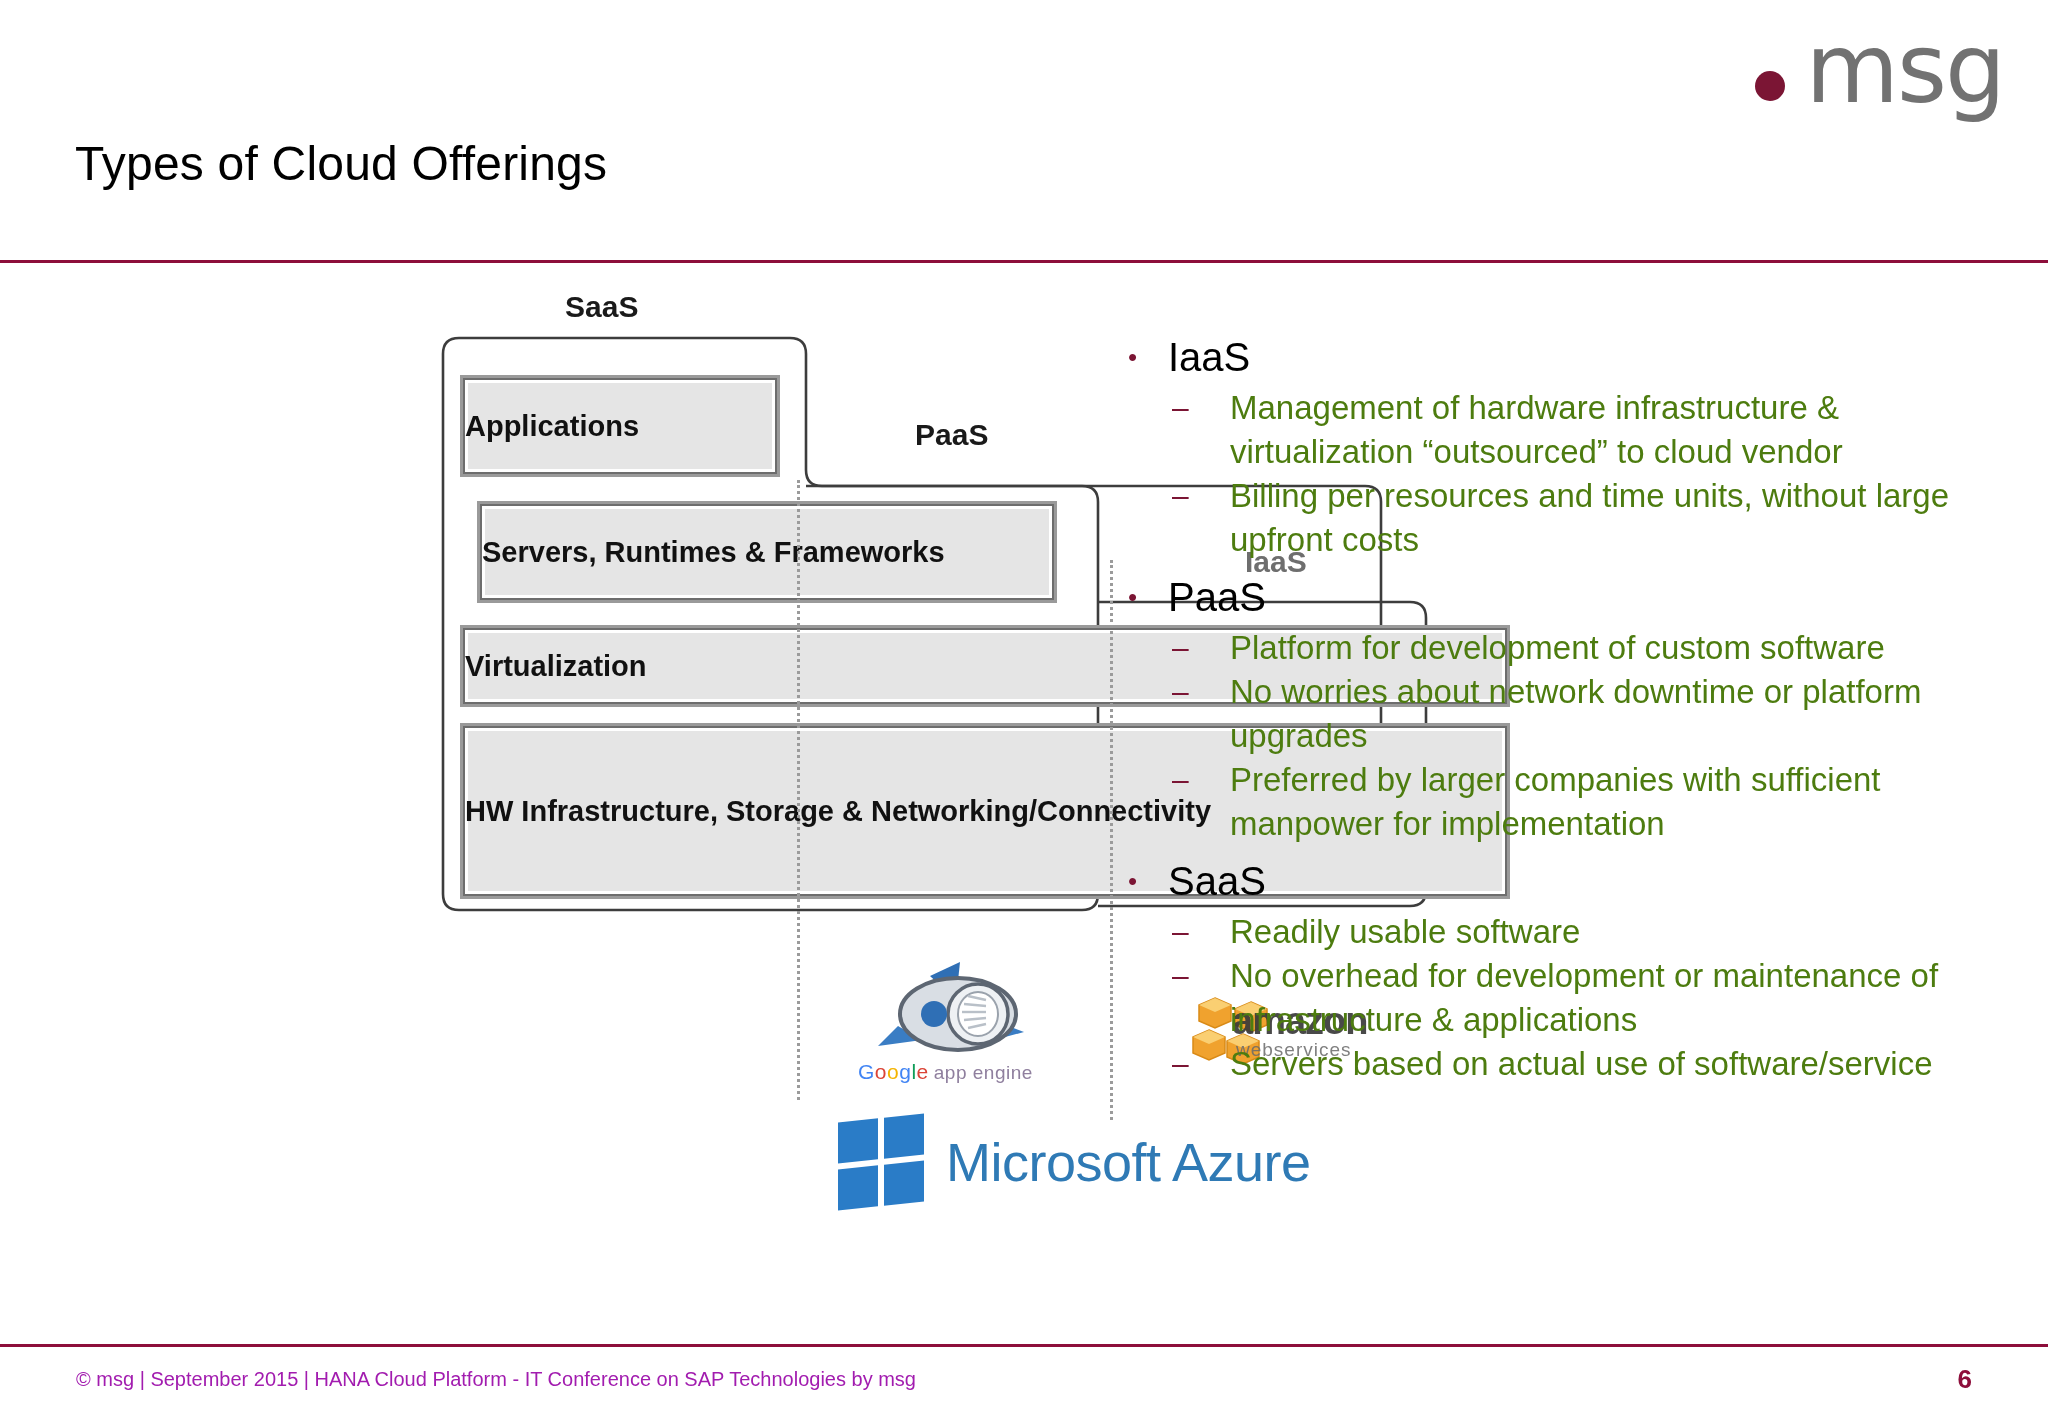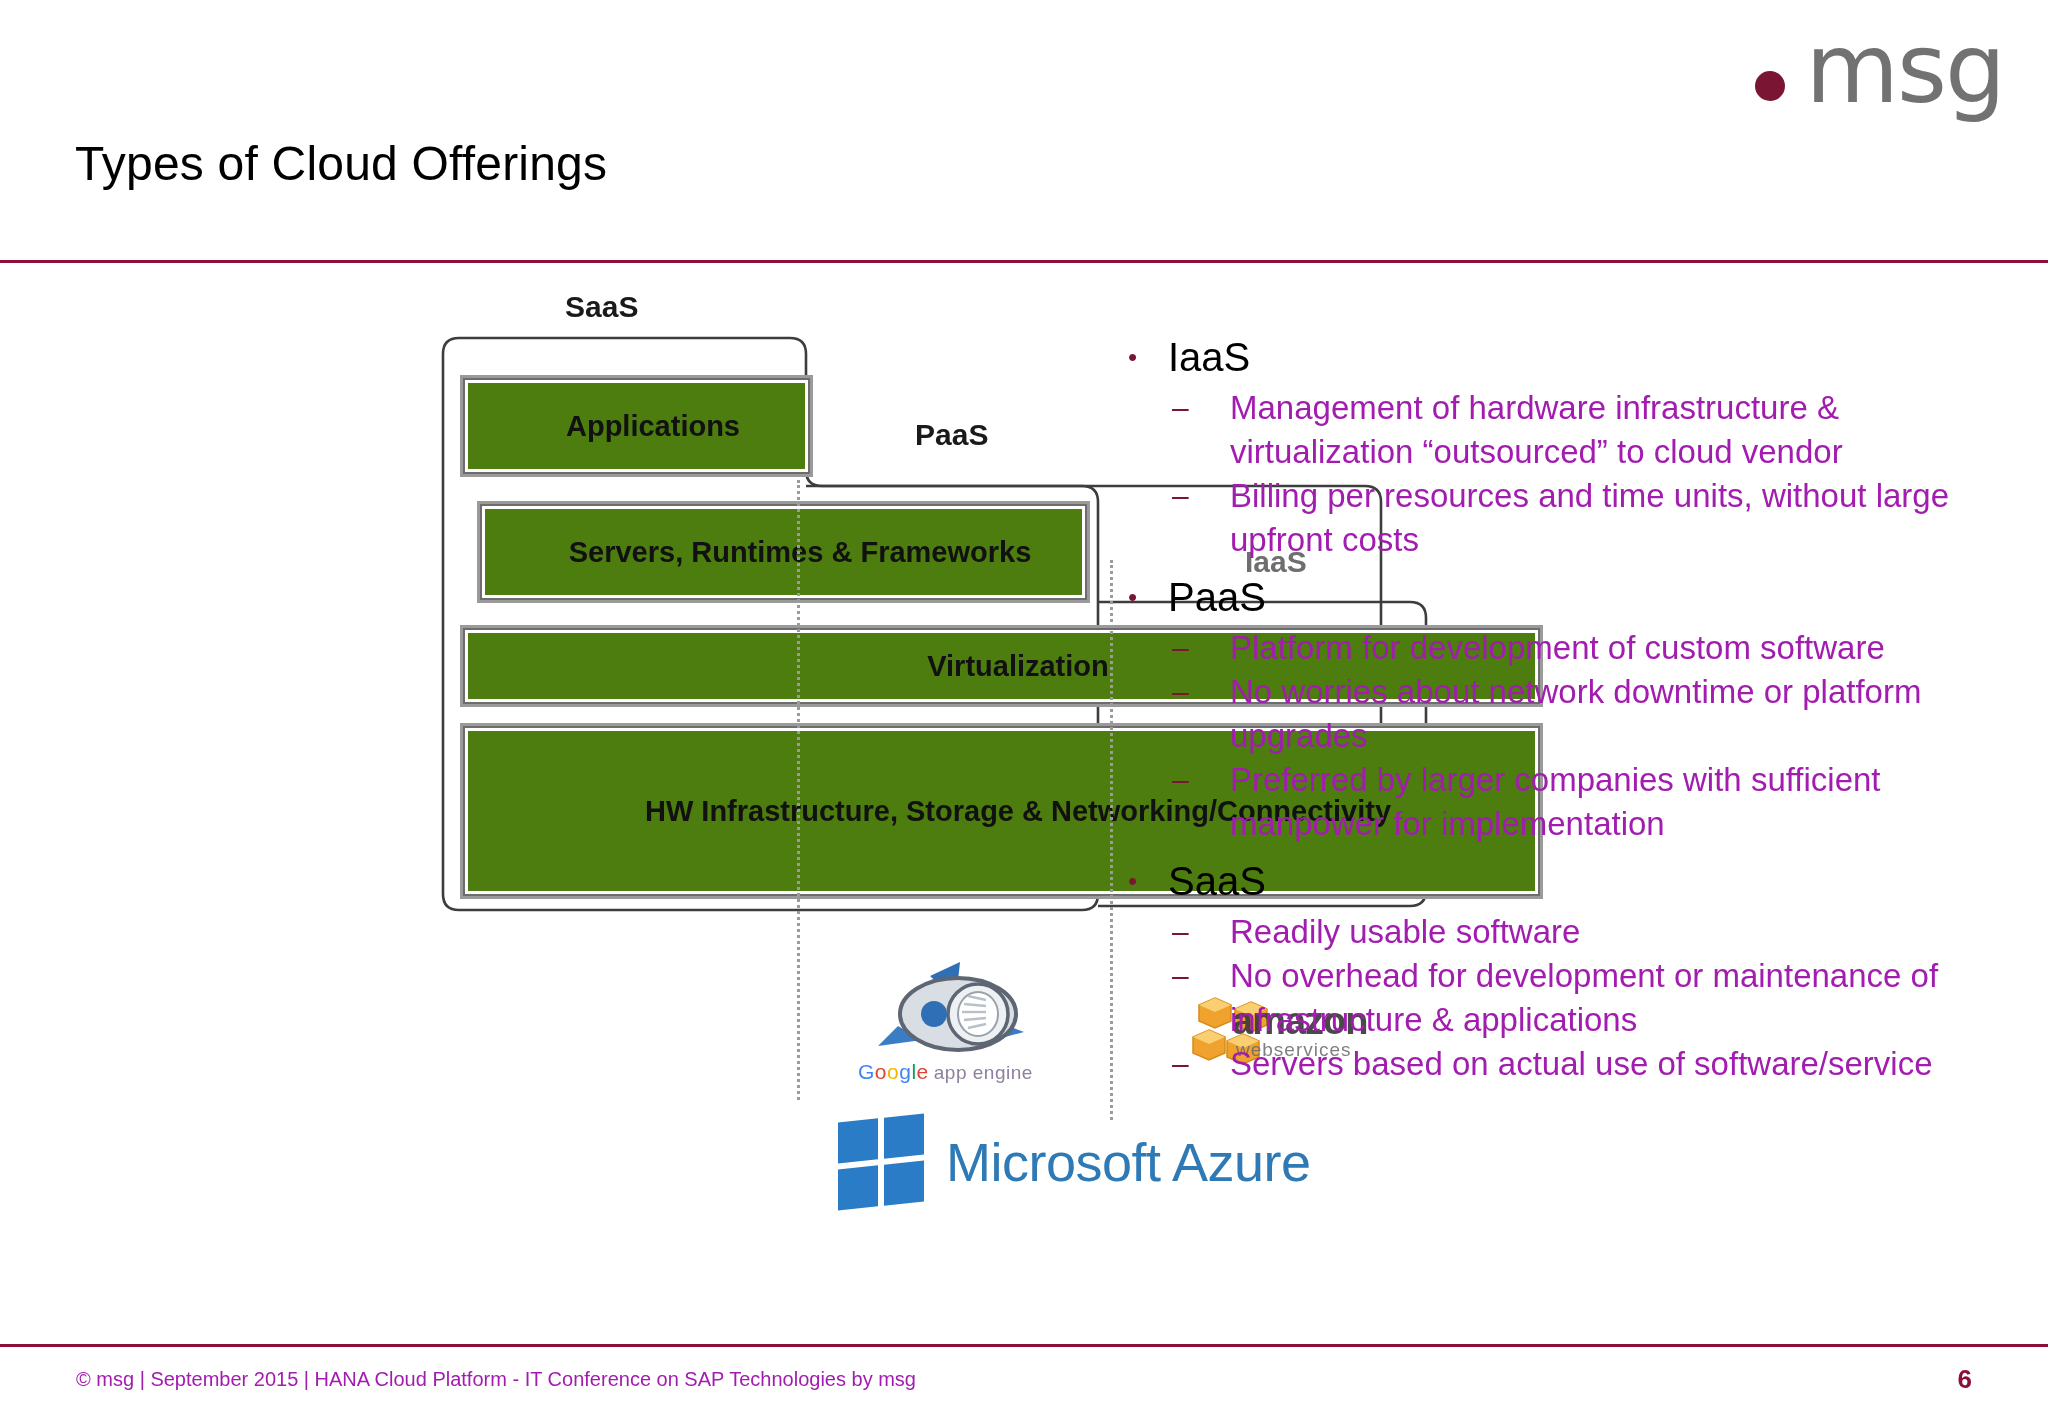"Applications" .layer { background: #4d7c0f -> #e5e5e5; justify-content: center -> none; padding-left: 33px -> none }
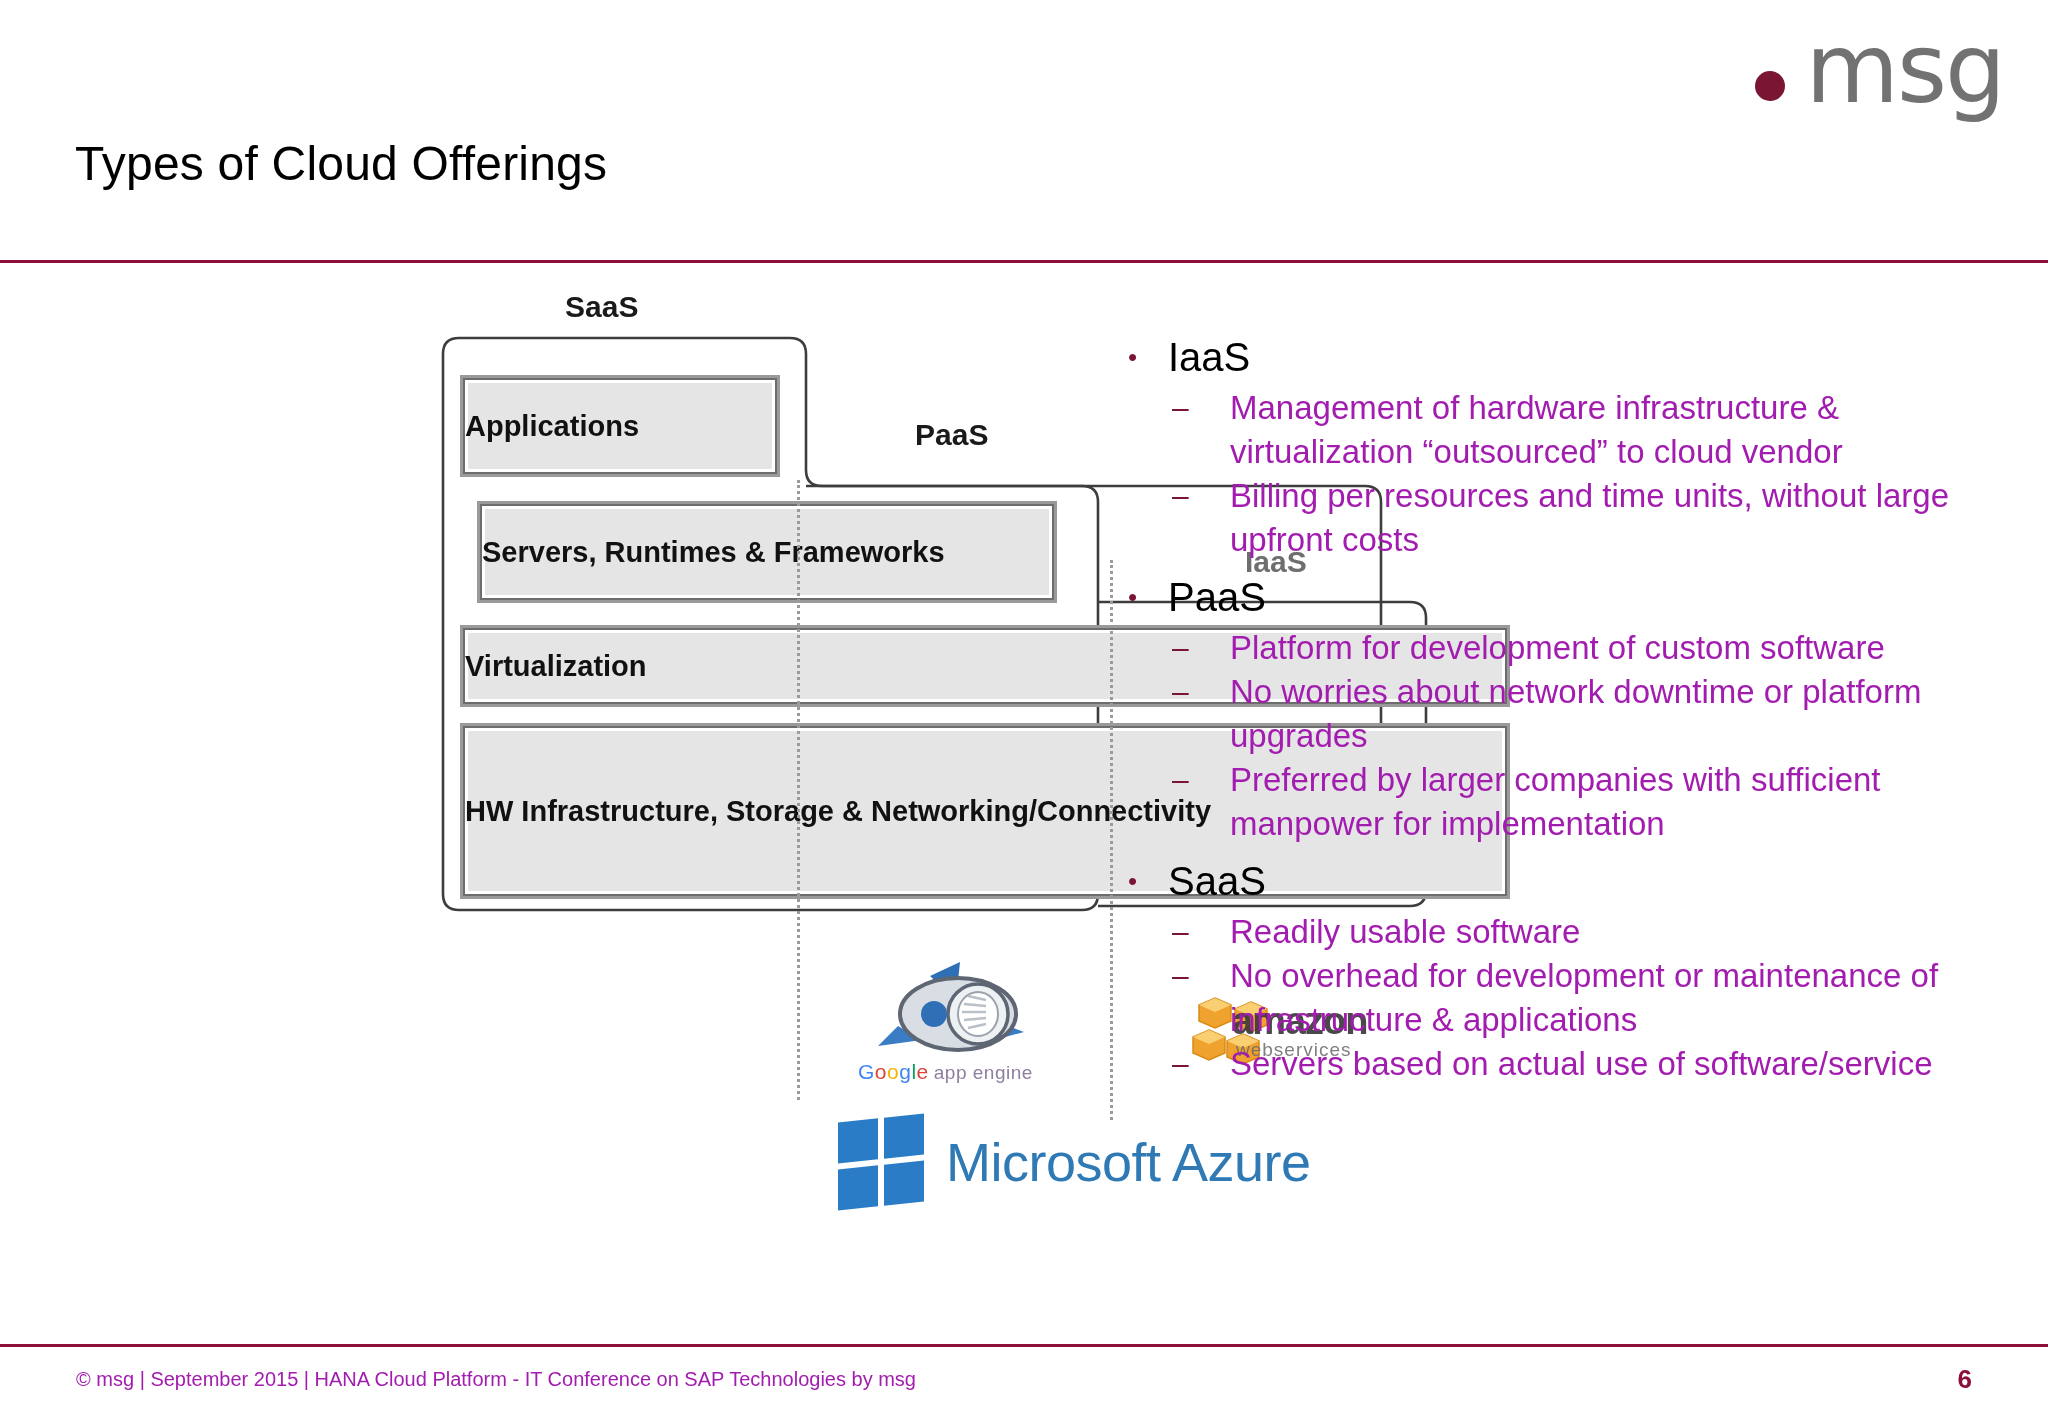"Management of hardware infrastructure &" .b2 .b2text { color: #a21caf -> #4d7c0f }
